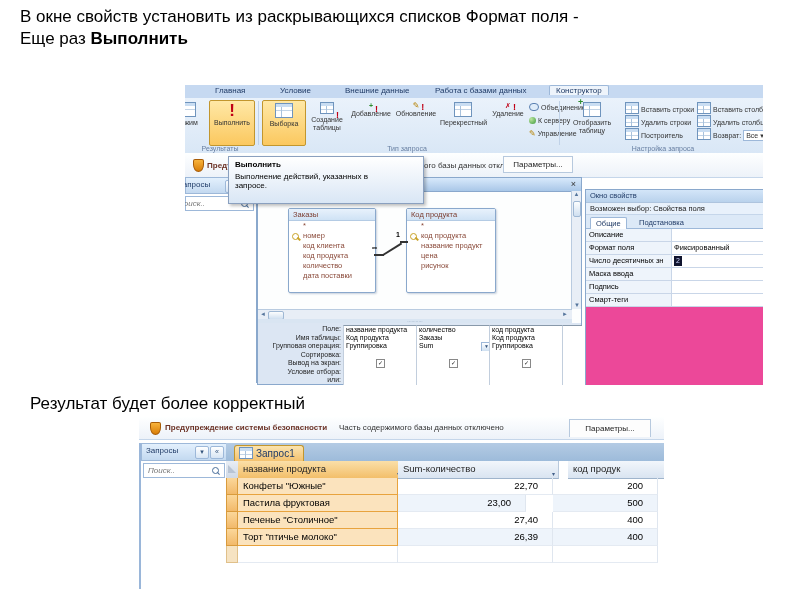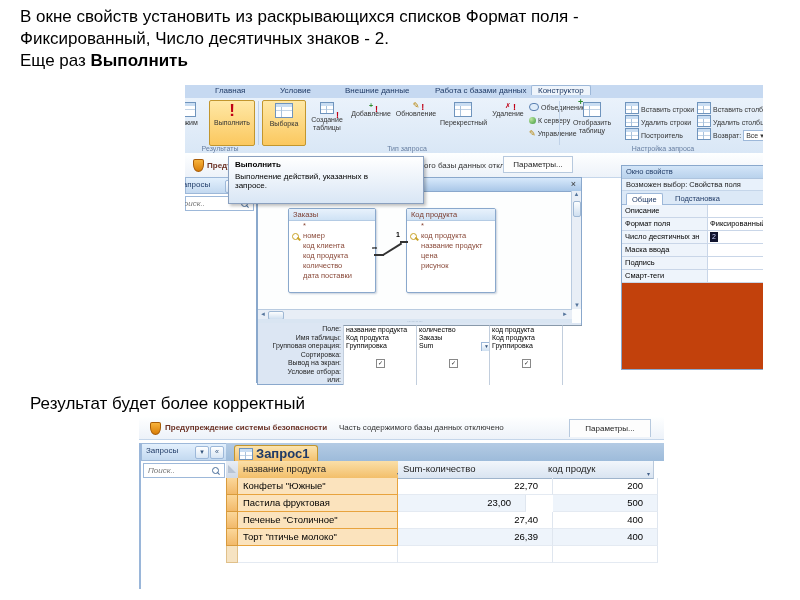"Фиксированный, Число десятичных знаков -" div { html: <div>Фиксированный, Число десятичных знаков - 2.</div> -> none }
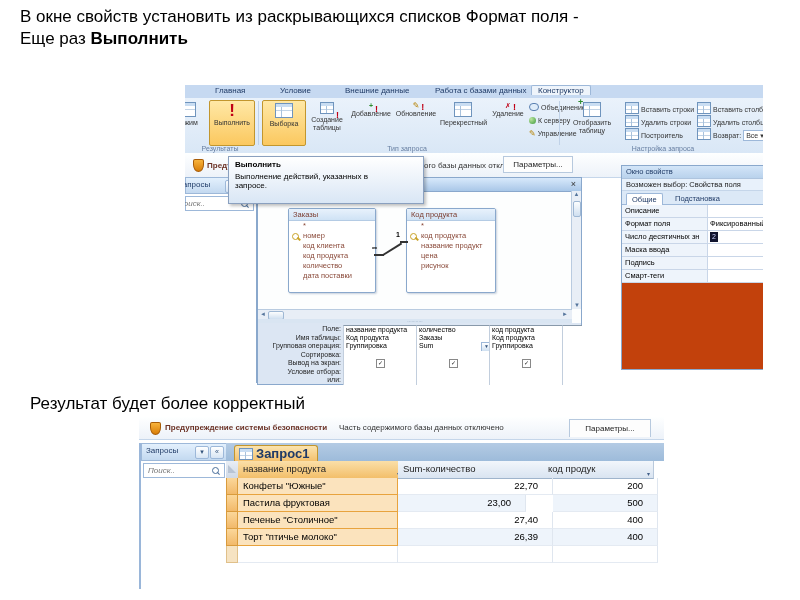"Конструктор" span.rtab { left: 346px -> 364px }
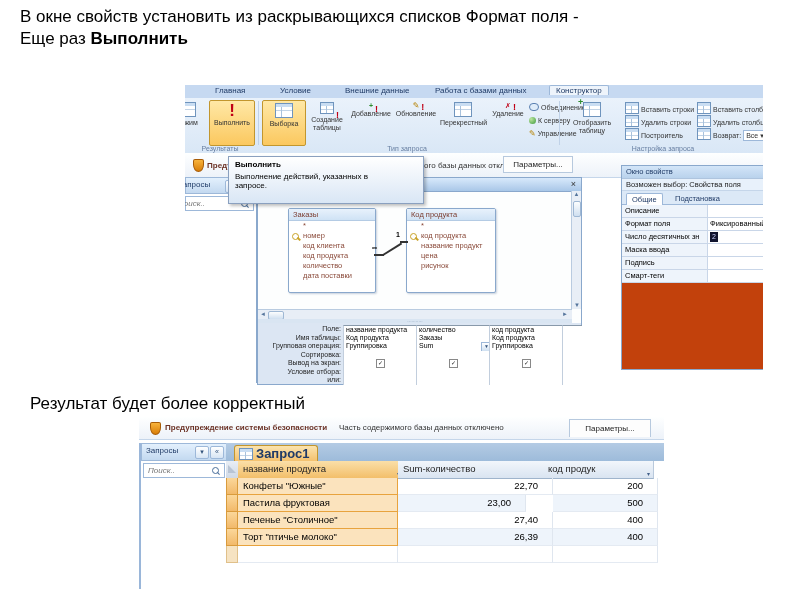"Окно свойств" .props { background: #c2410c -> #ec4899; margin-left: 36px -> none; top: 80px -> 104px }
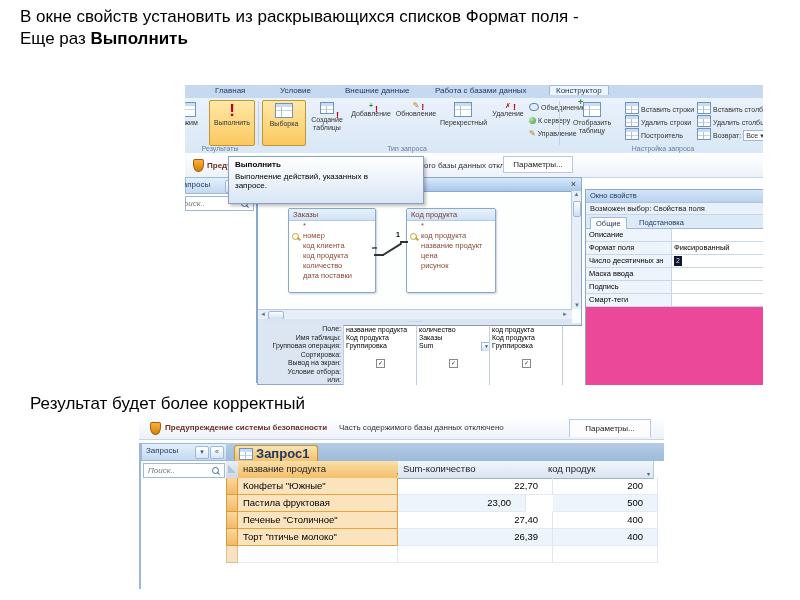"Запрос1" .doctab { font-size: 13px -> 10px; font-weight: bold -> normal }
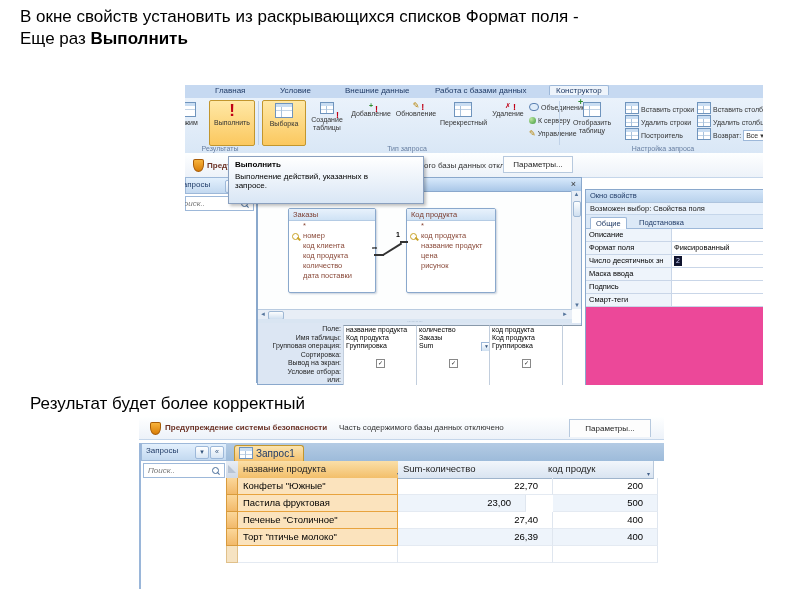"код продук" div.hcell { left: 317px -> 342px }
